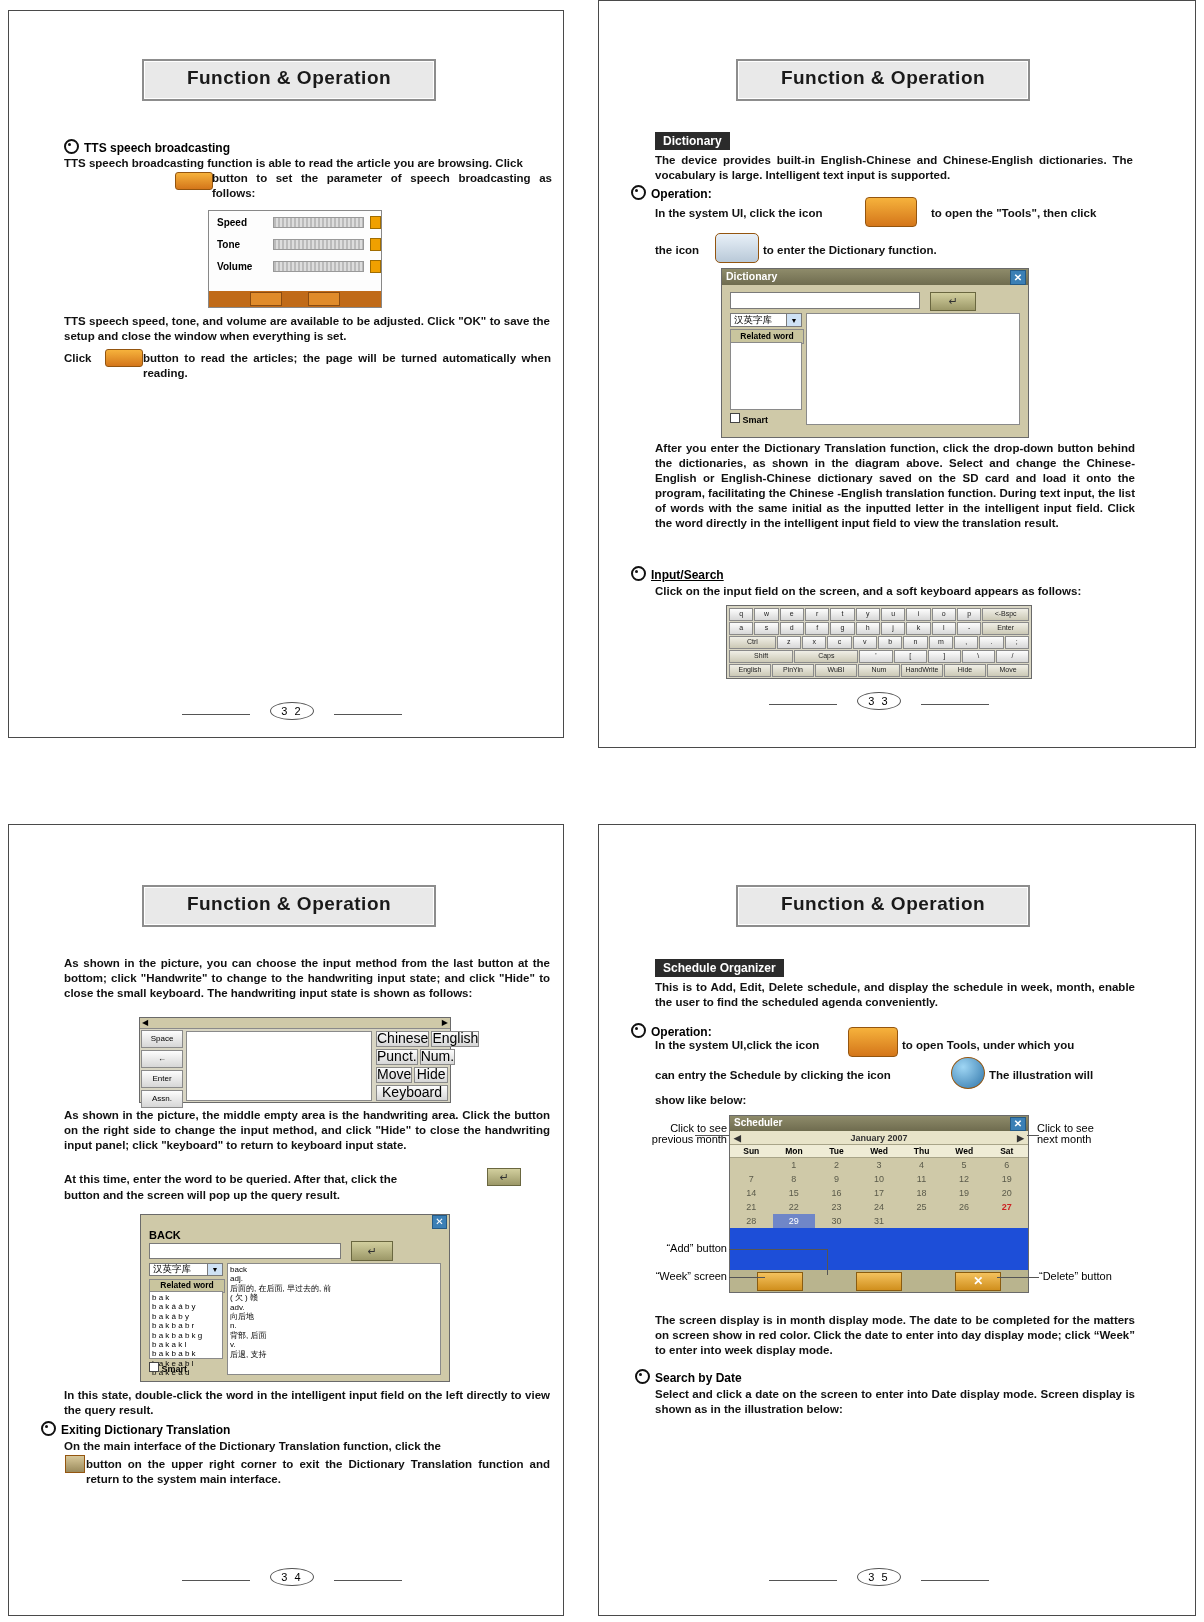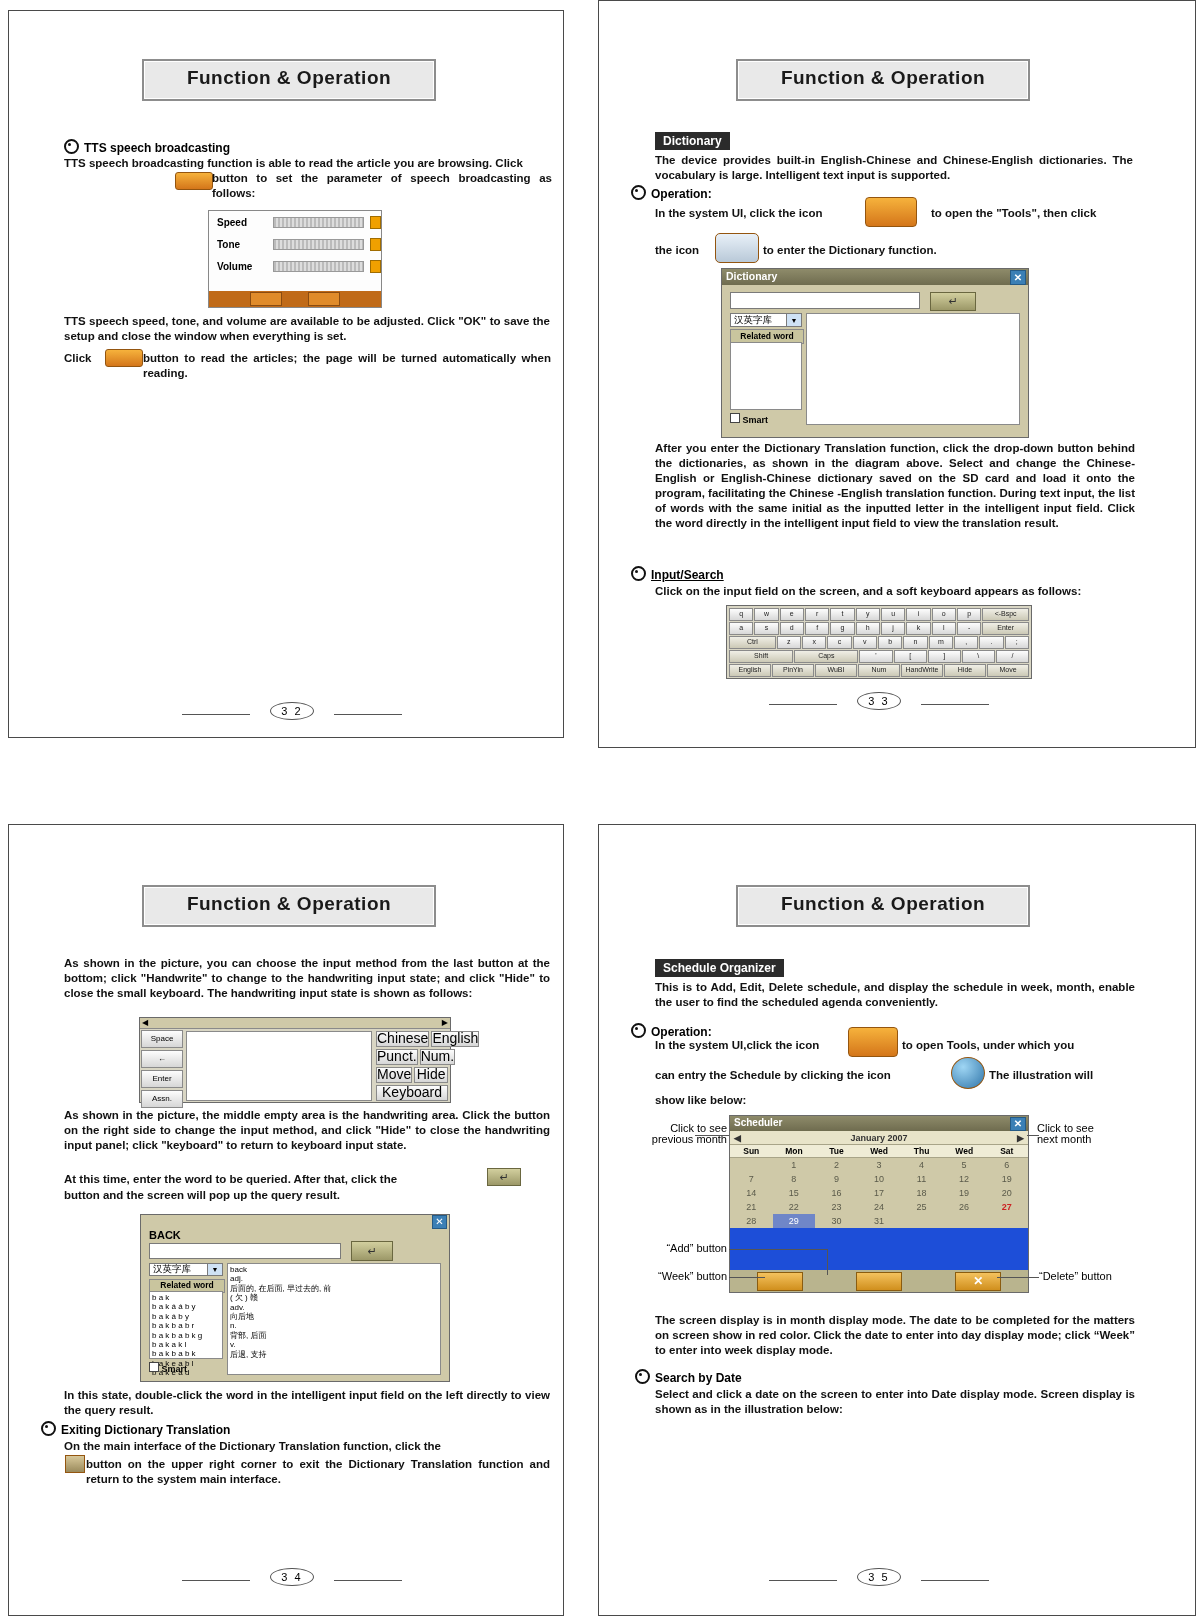"“Week” button" div.callout { text: button -> screen }
